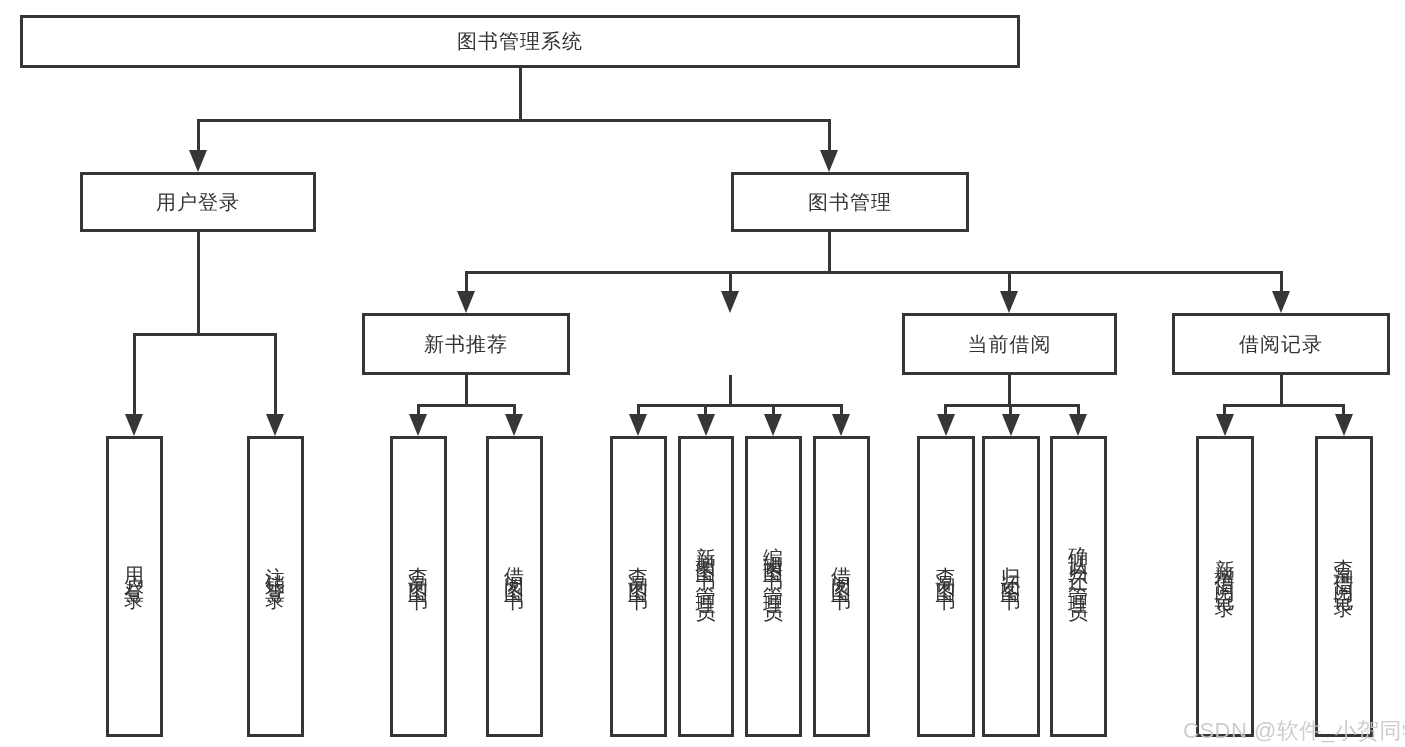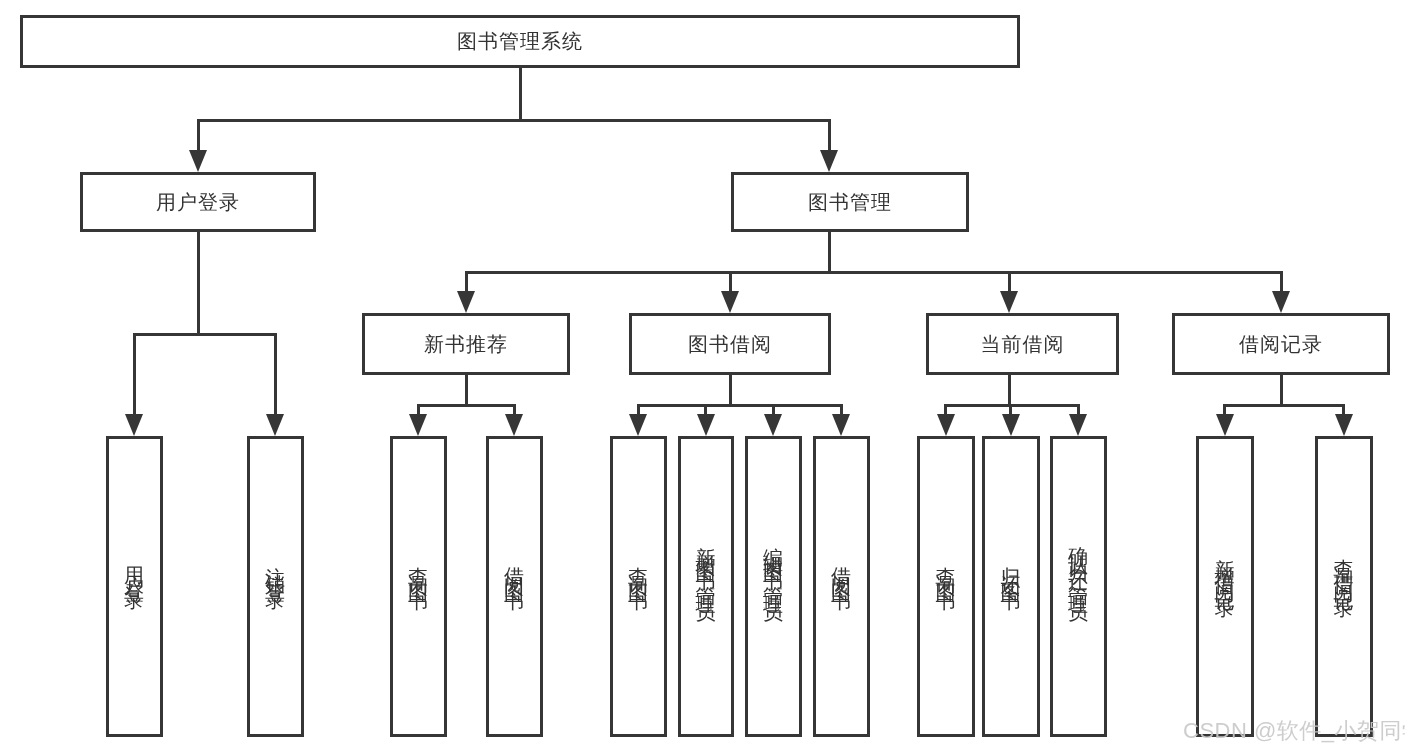"图书借阅" div.node { html: <div> <span>图书借阅</span> </div> -> none }
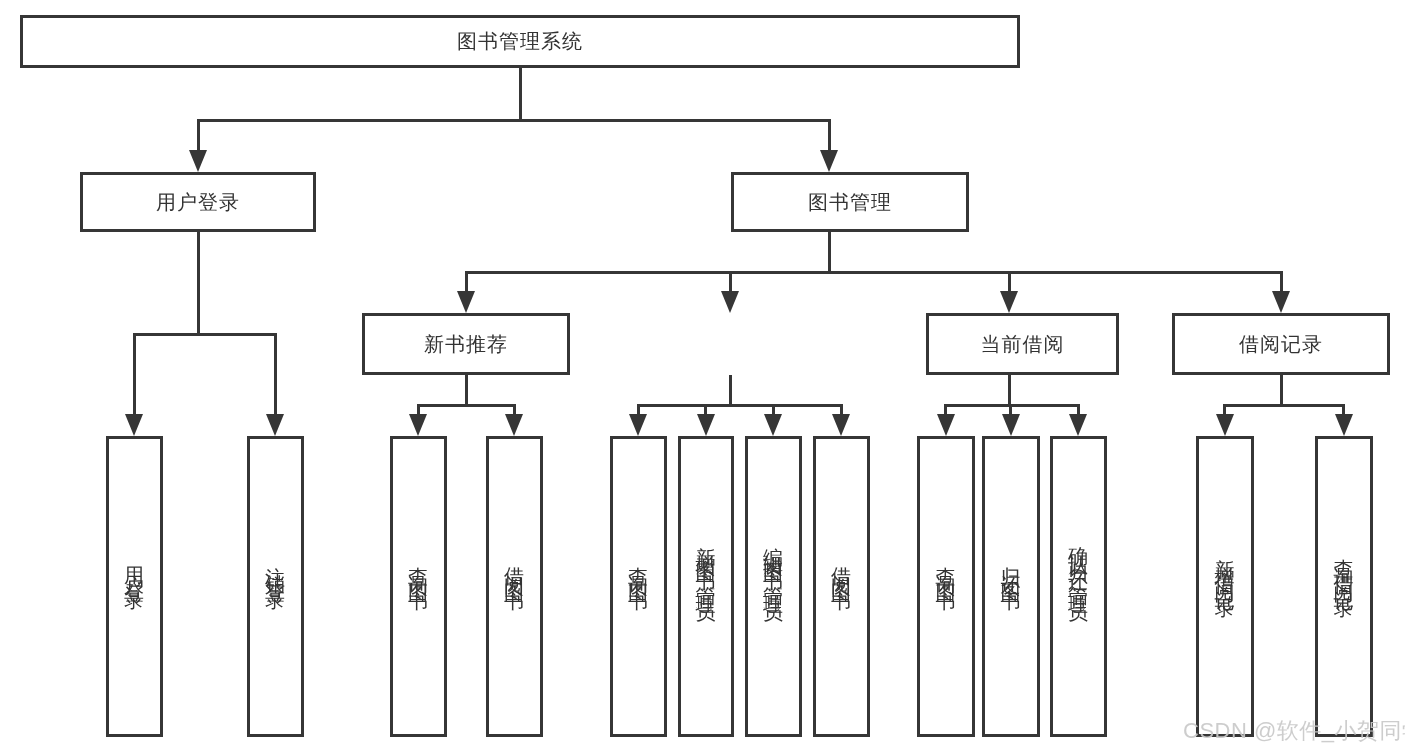"当前借阅" div.node { margin-left: 24px -> none; width: 193px -> 215px }
